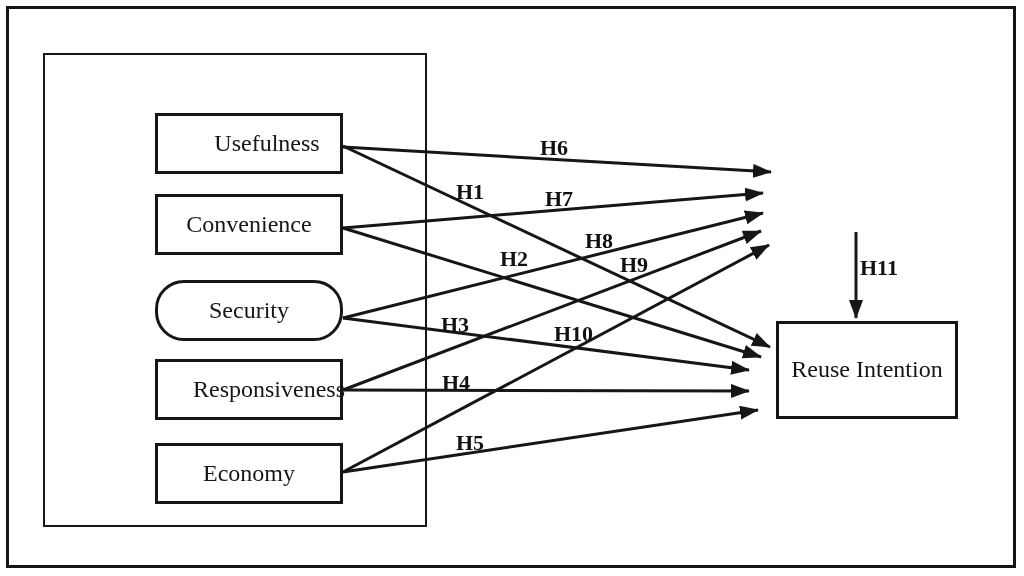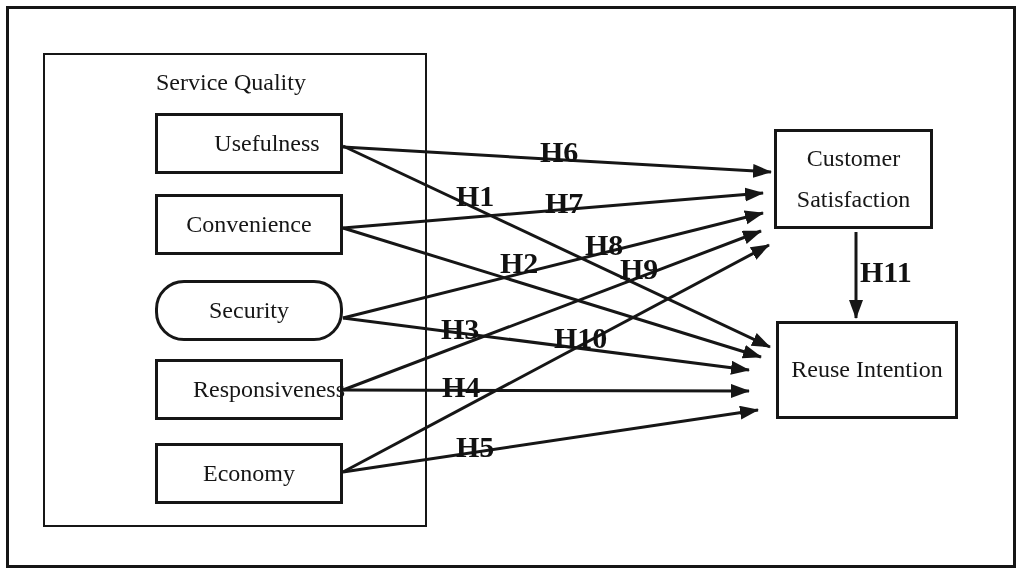"Service Quality" div.group-title { html: <div>Service Quality</div> -> none }
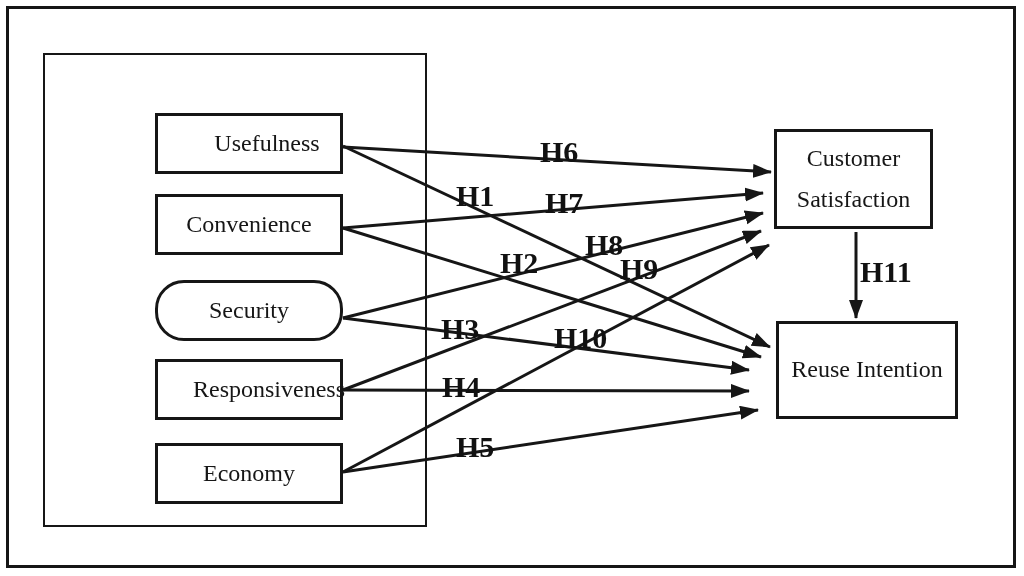"H6" .edge-label { font-size: 30px -> 22px }
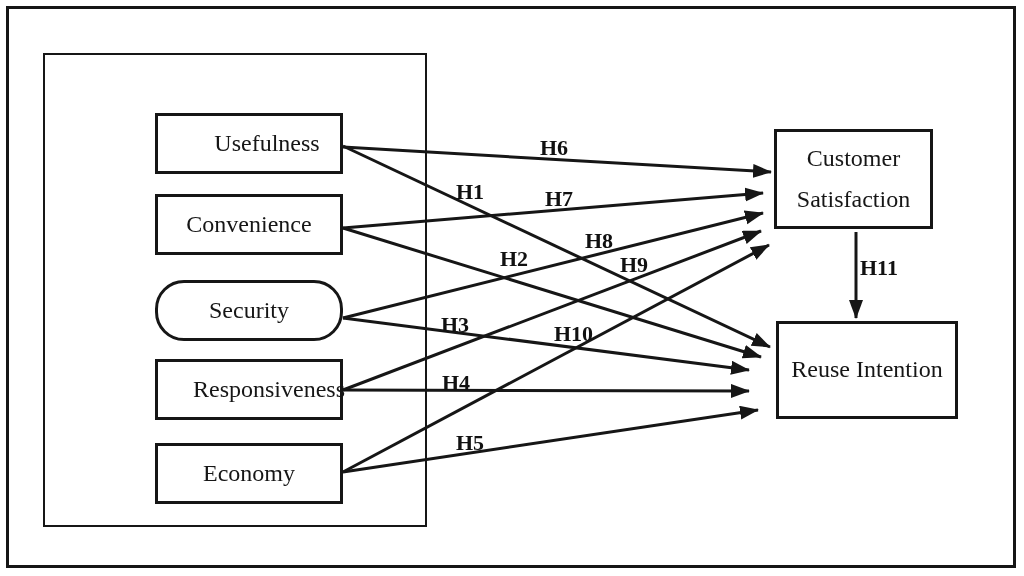"Customer Satisfaction" div.node { html: <div>Customer Satisfaction</div> -> none }
